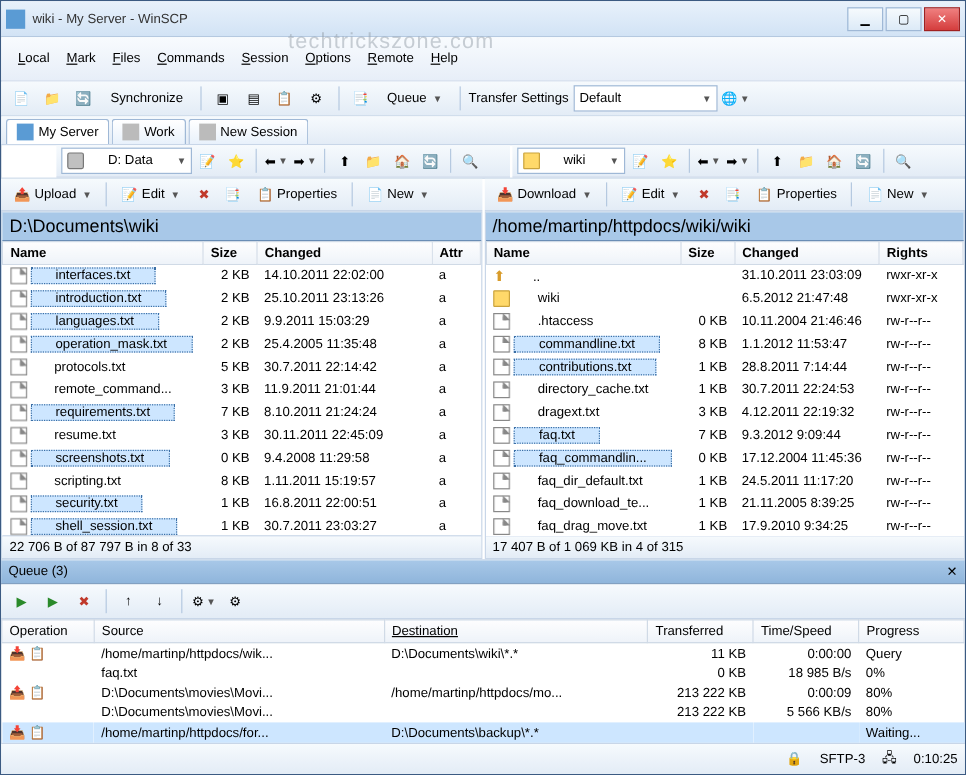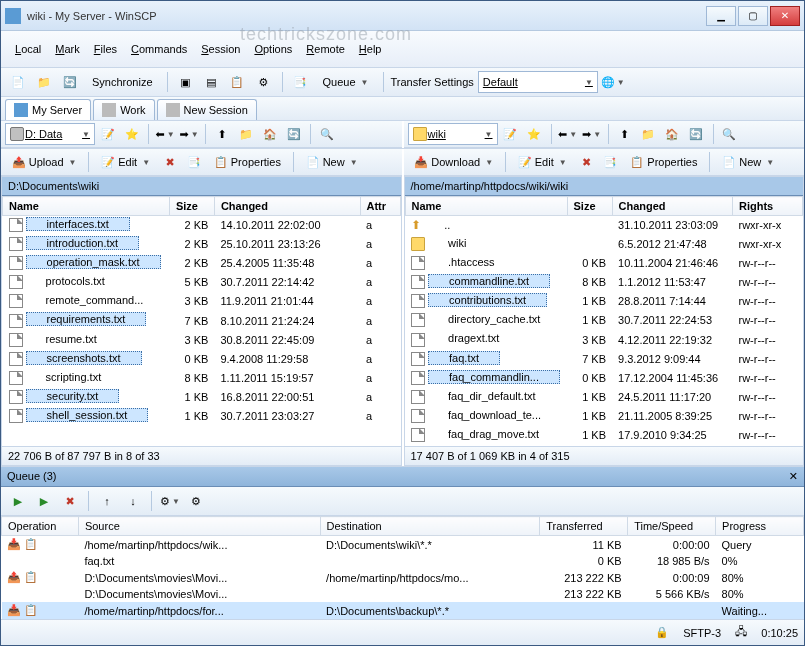"Default" .combo { gap: 1px -> 20px; text-decoration: underline -> none }
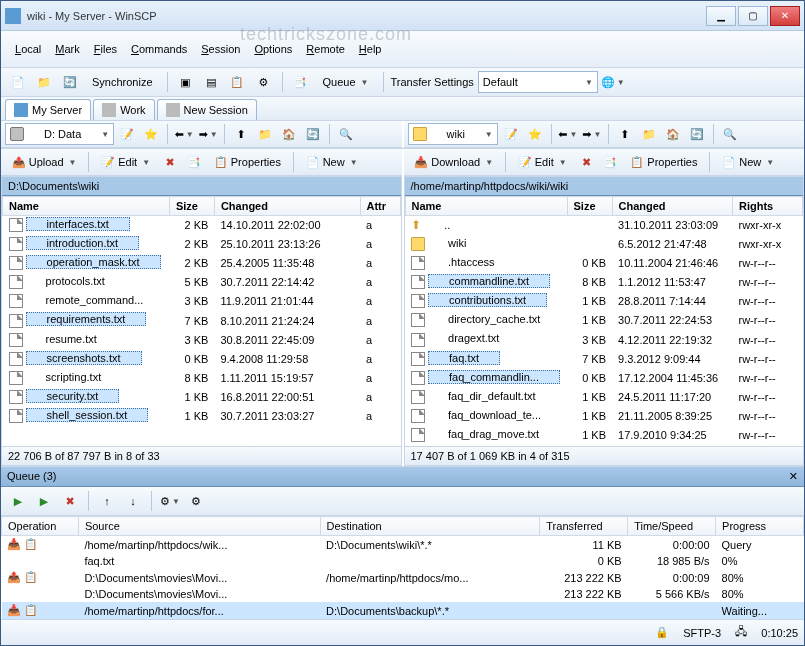"D: Data" div.panel { padding-left: none -> 46px }
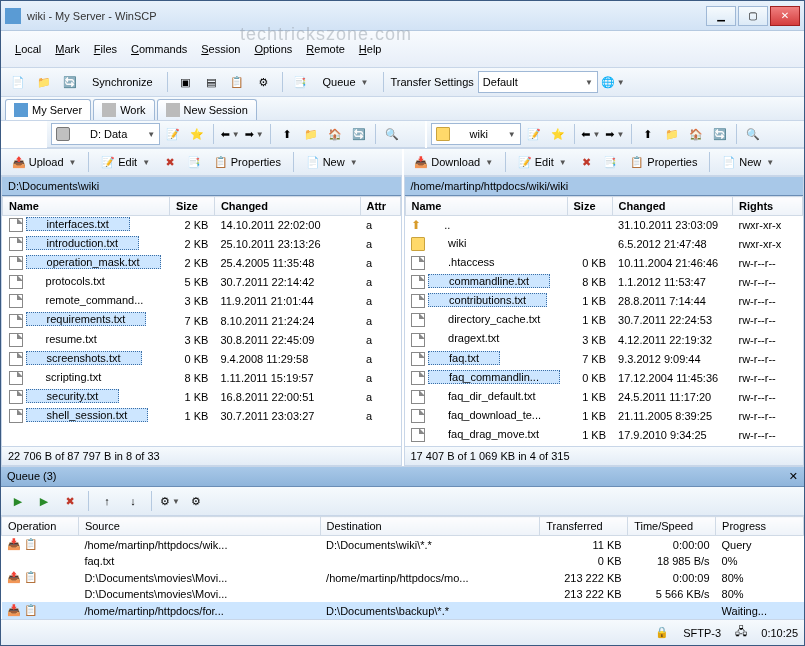"D:\Documents\wiki" .pathbar { font-size: 11px -> 15px }
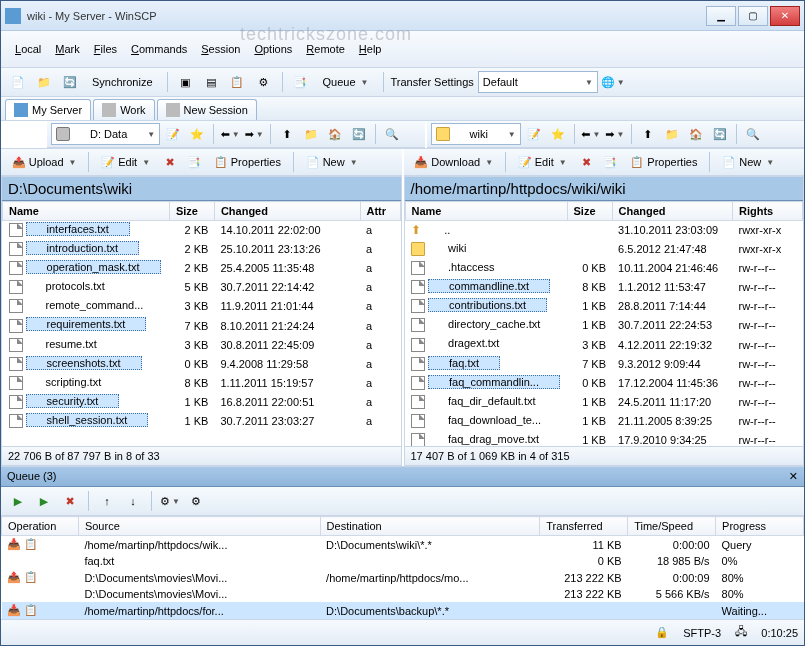"languages.txt" tr.sel { html: none -> <tr> <td><span></span> <span>languages.txt</span></td> <td>2 KB</td> <td>9.9.2011 15:03:29</td> <td>a</td> </tr> }
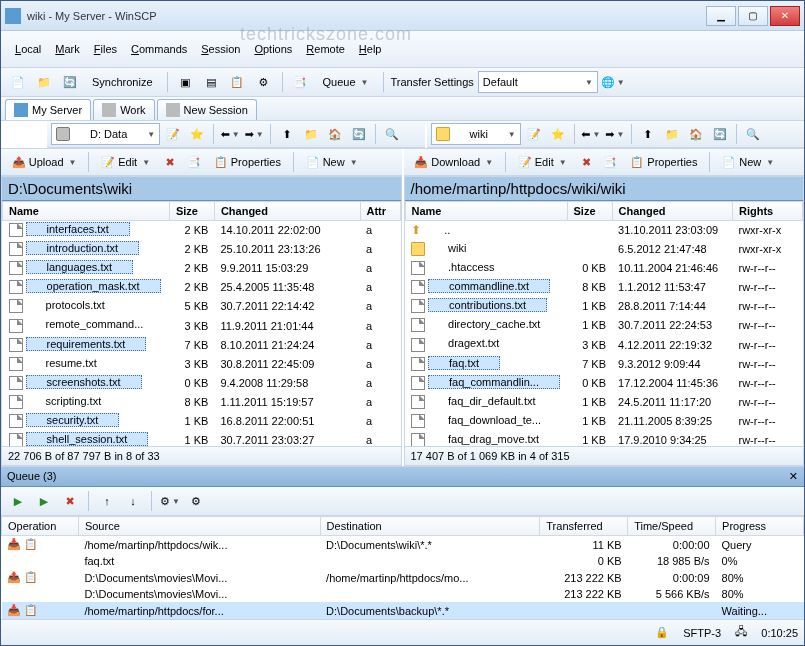"30.8.2011 22:45:09" td { text: 30.8.2011 -> 30.11.2011 }
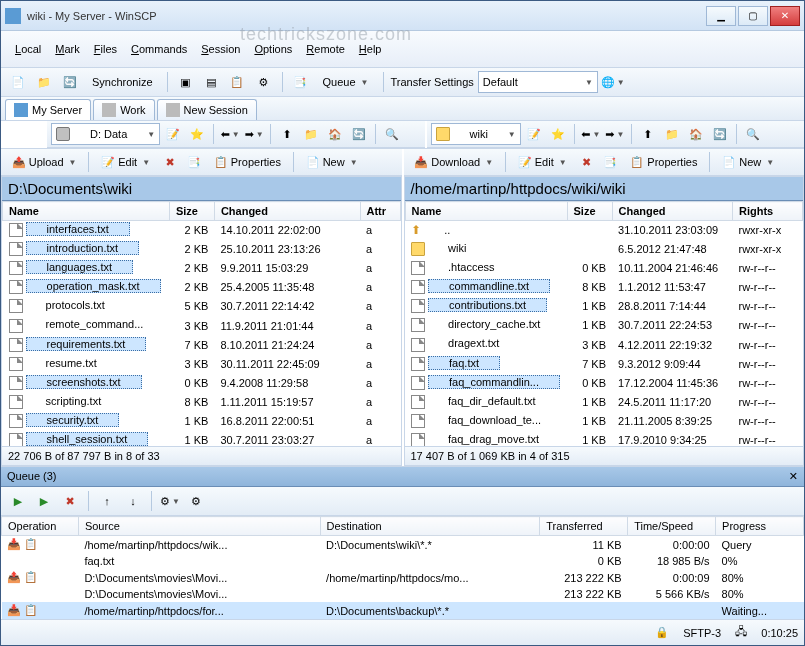"Destination" th { text-decoration: none -> underline }
